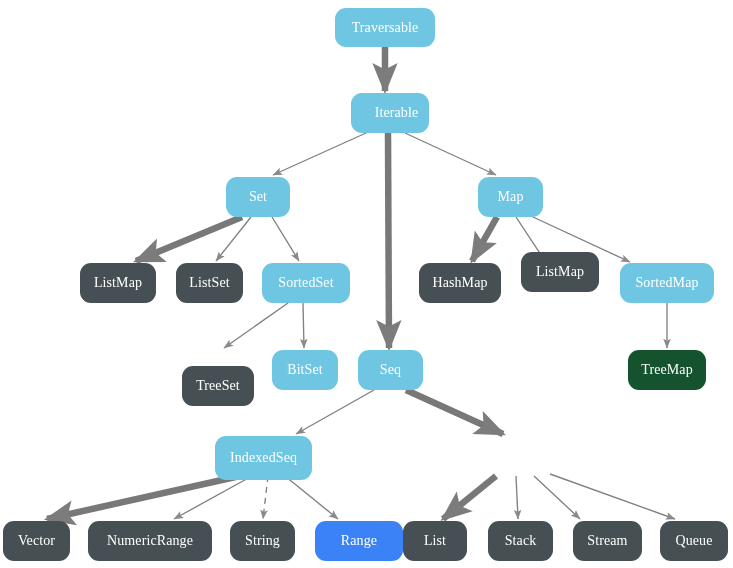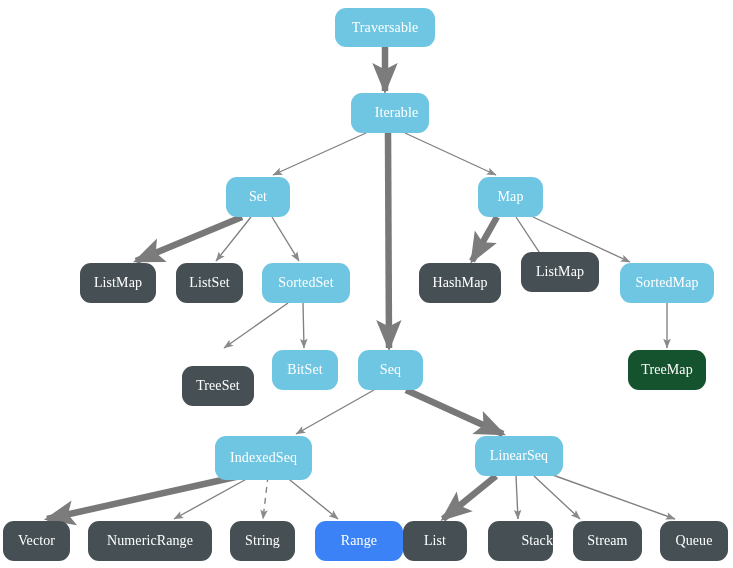"LinearSeq" div.node { html: <div> <span>LinearSeq</span> </div> -> none }
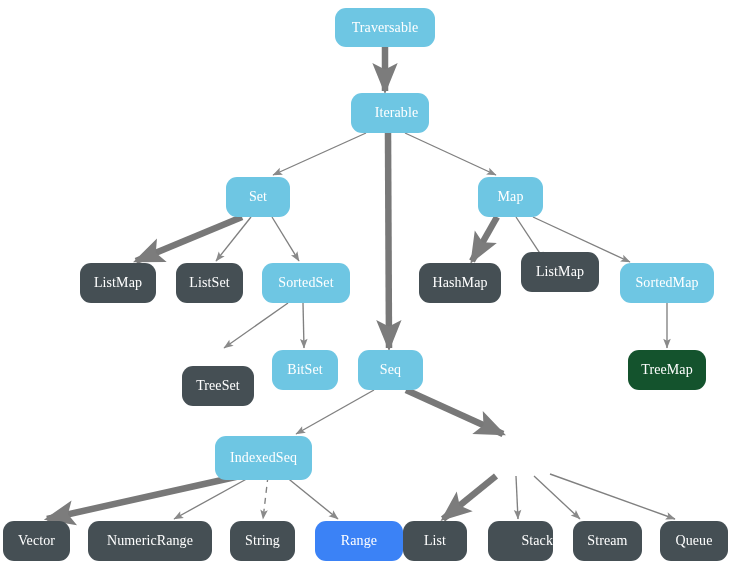"Stack" div.node { justify-content: flex-end -> none }
